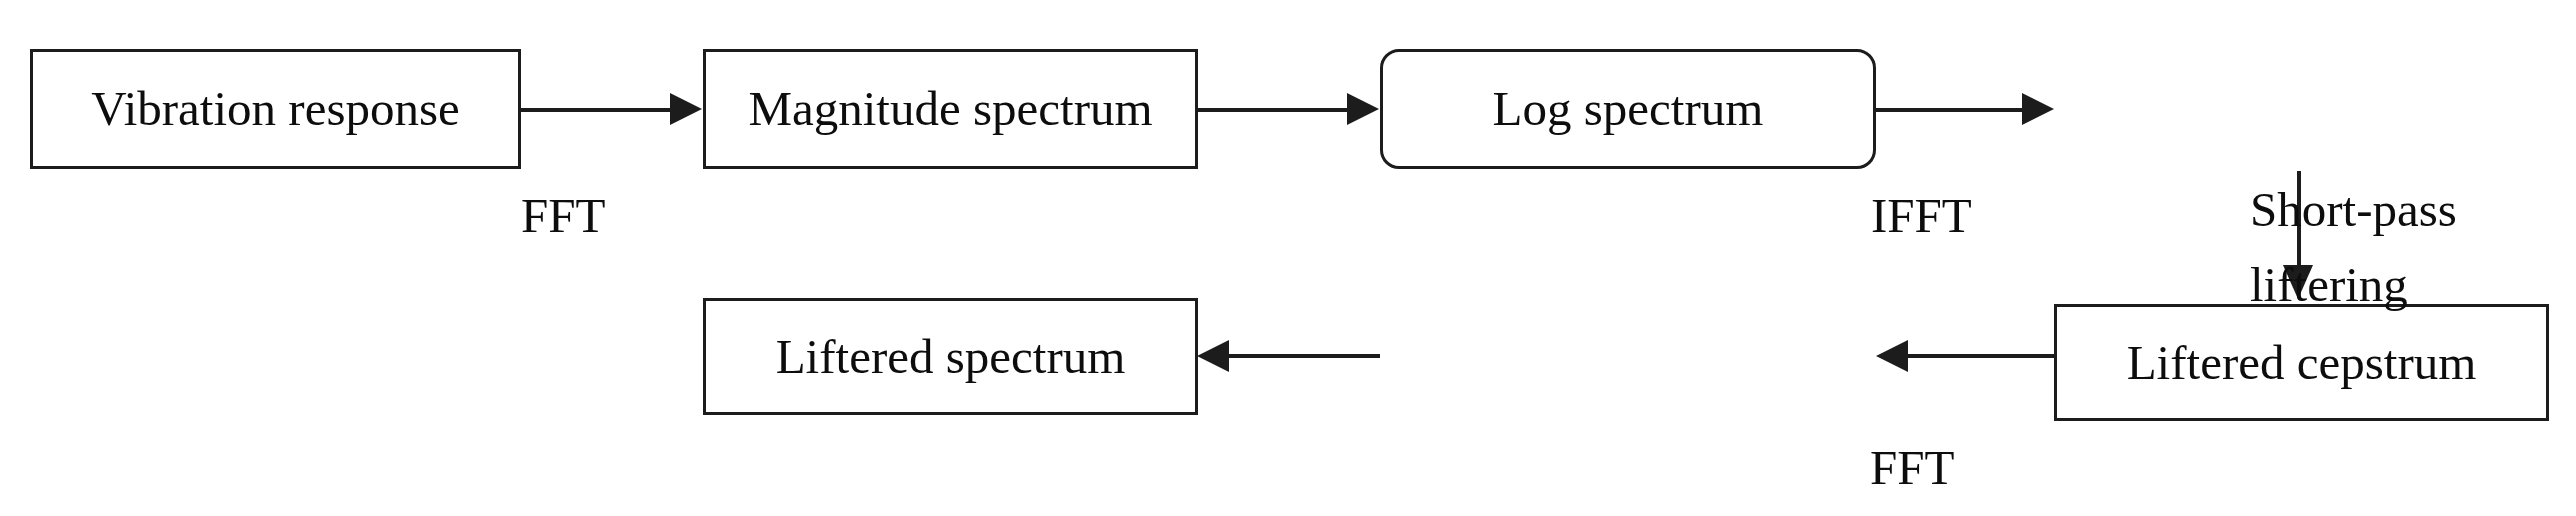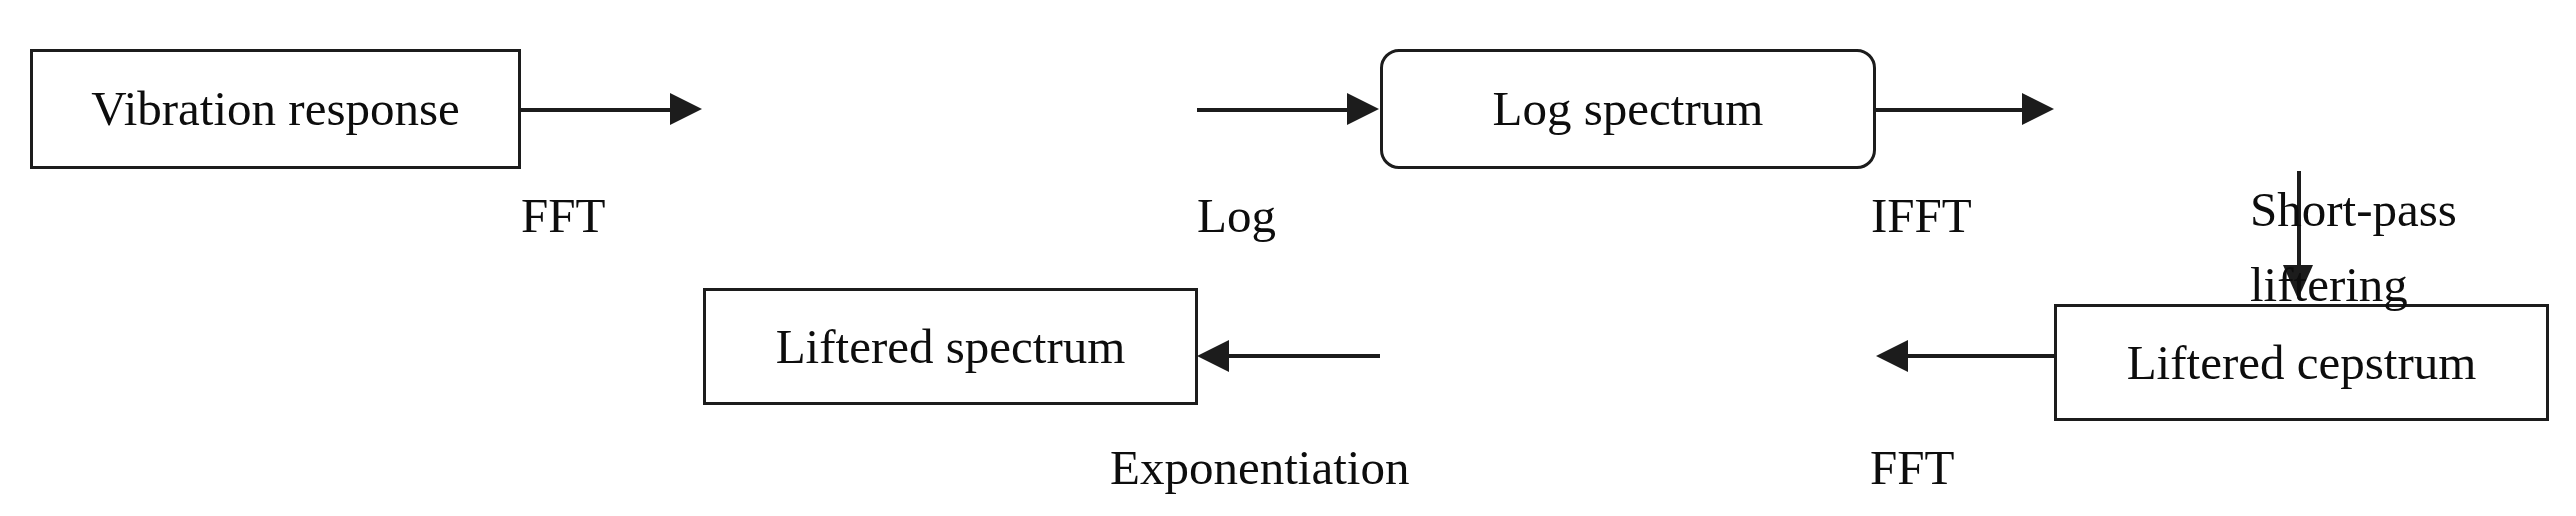"Magnitude spectrum" div.node { html: none -> <div>Magnitude spectrum</div> }
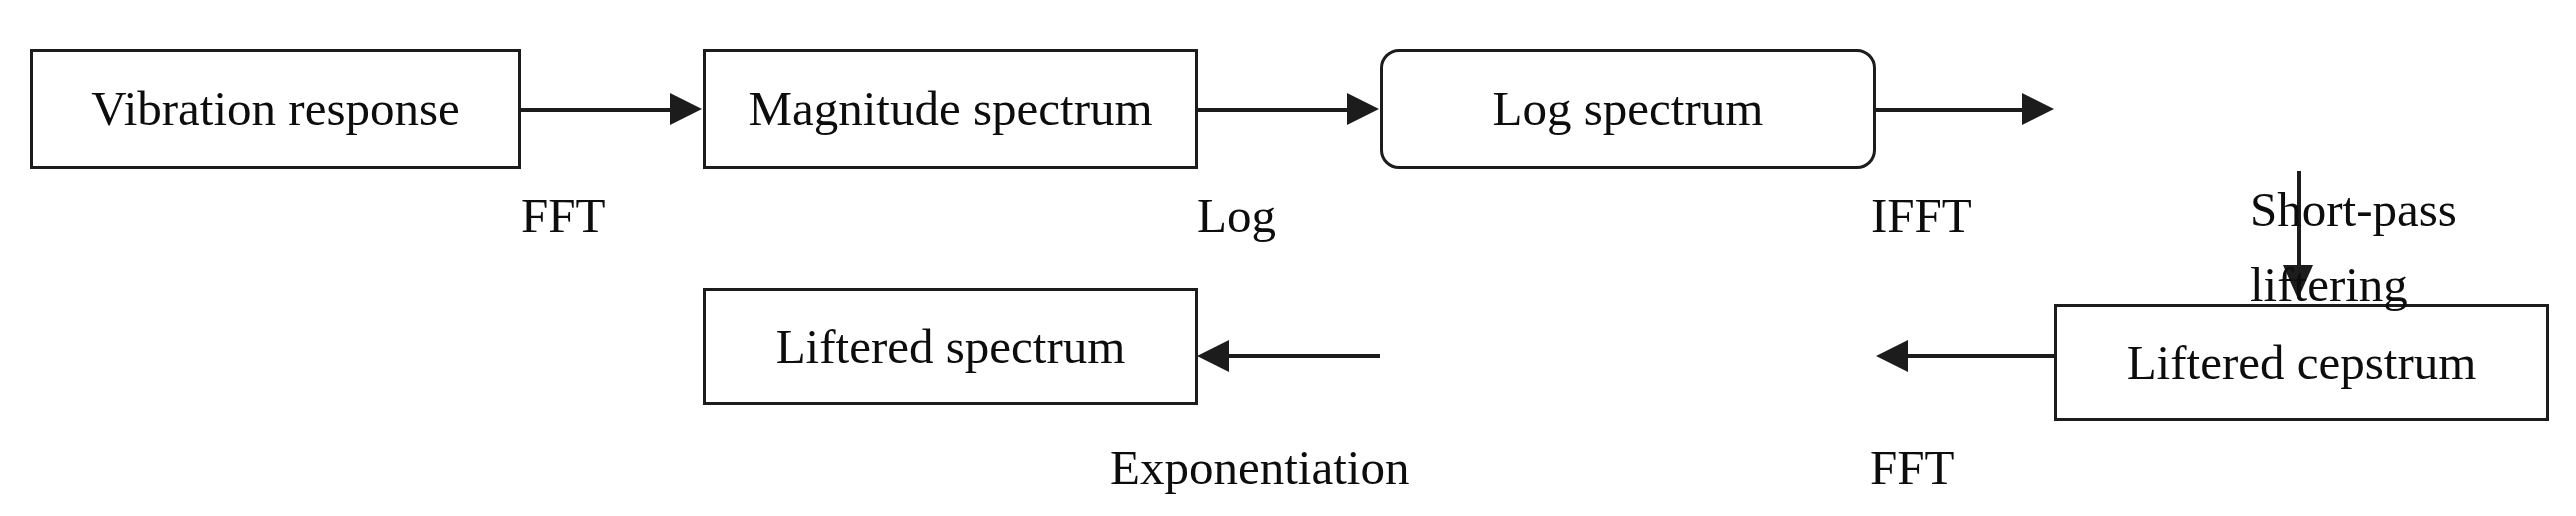"Log" div.edge-label { html: <div>Log</div> -> none }
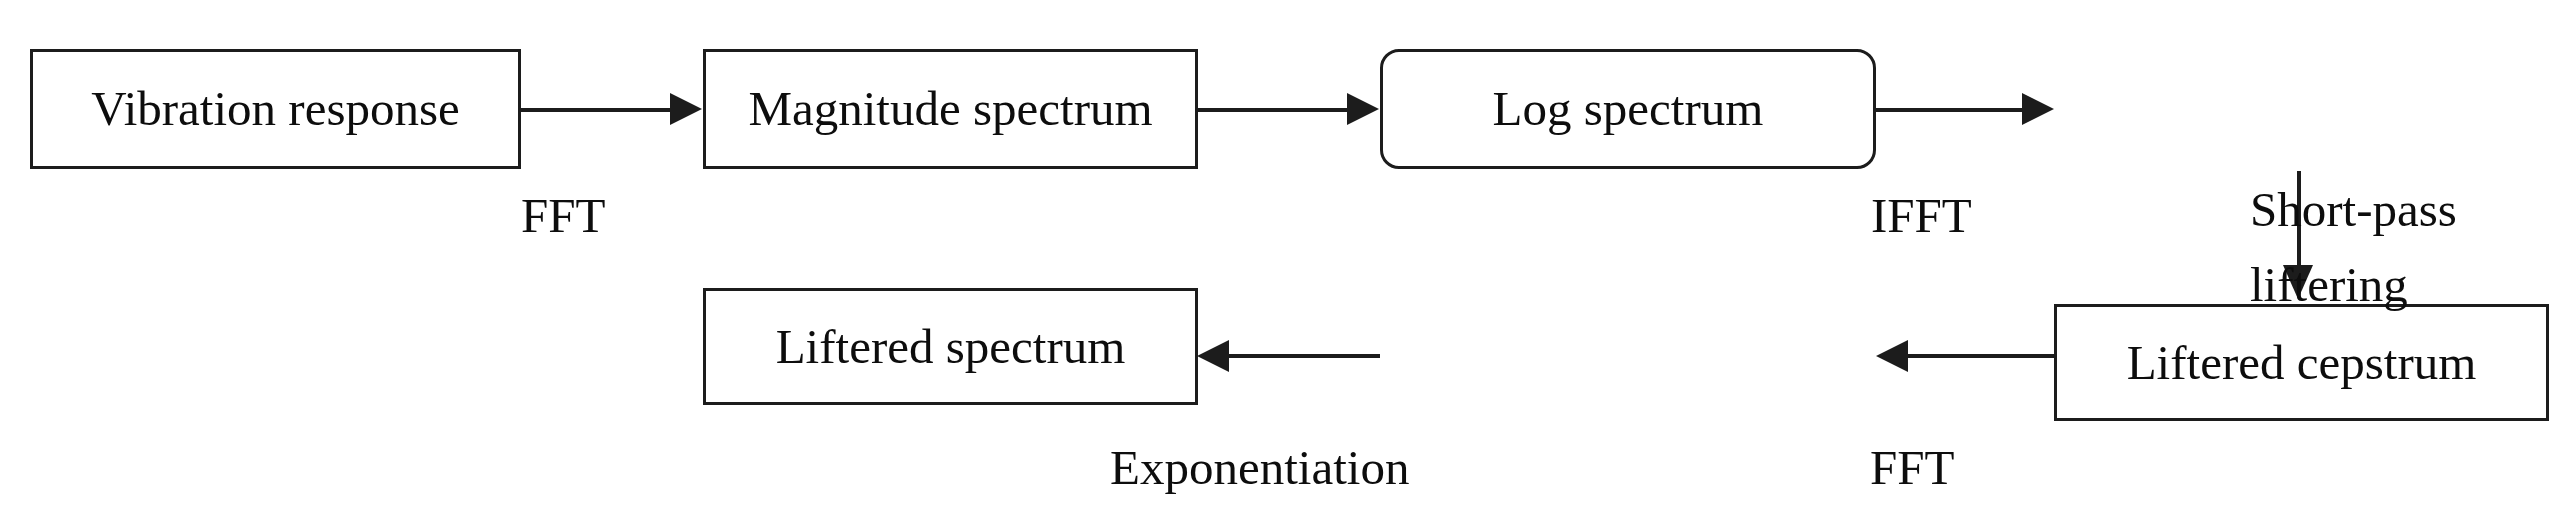"Liftered spectrum" #n-liftspectrum { top: 288px -> 298px }
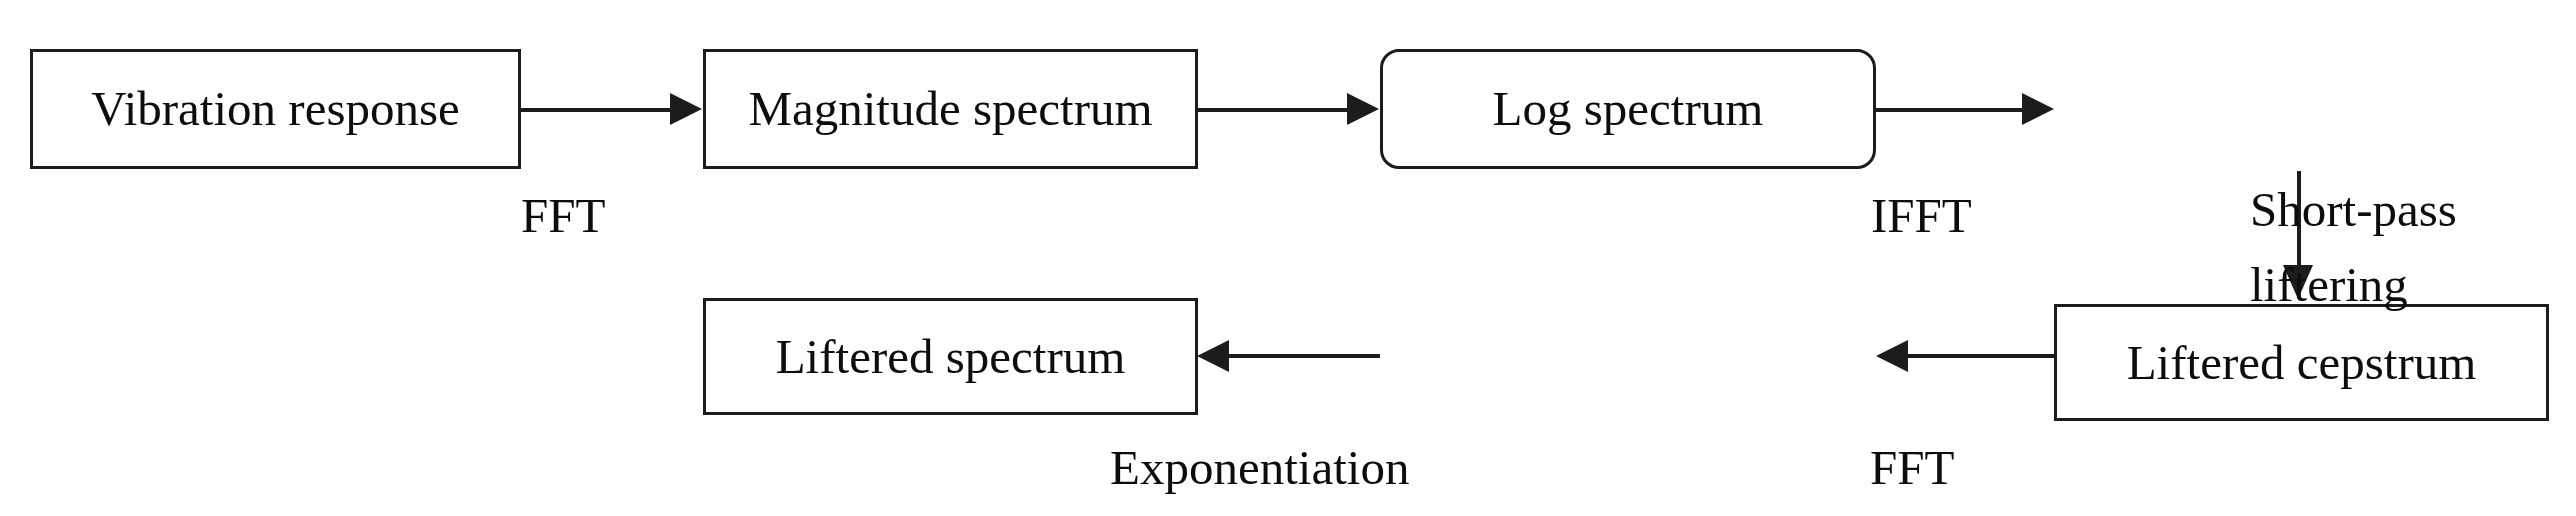"Exponentiation" div.edge-label { html: <div>Exponentiation</div> -> none }
